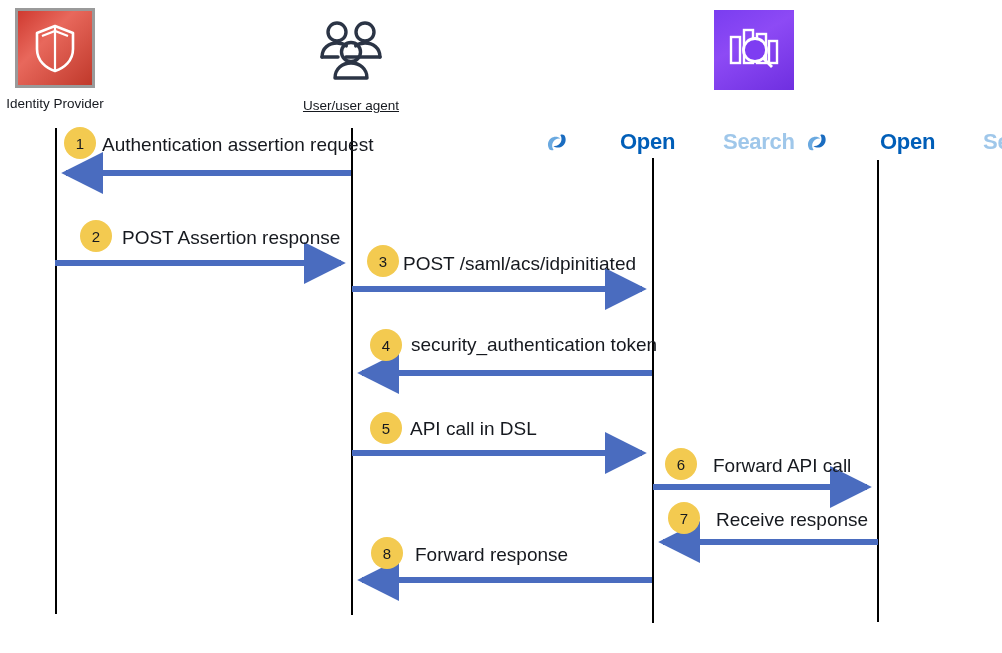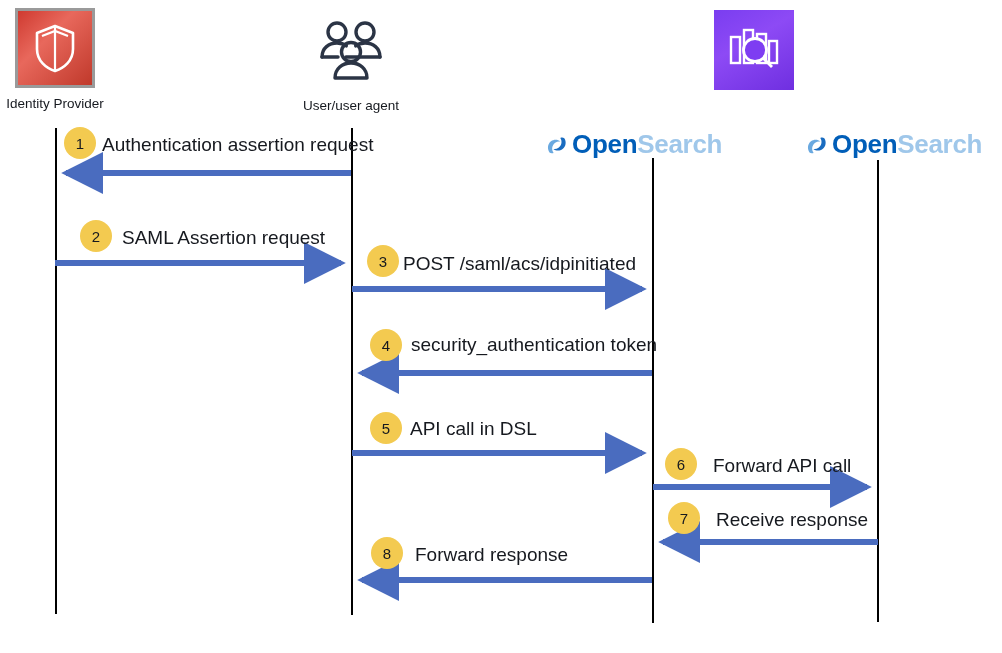"User/user agent" div.actor { text-decoration: none -> underline }
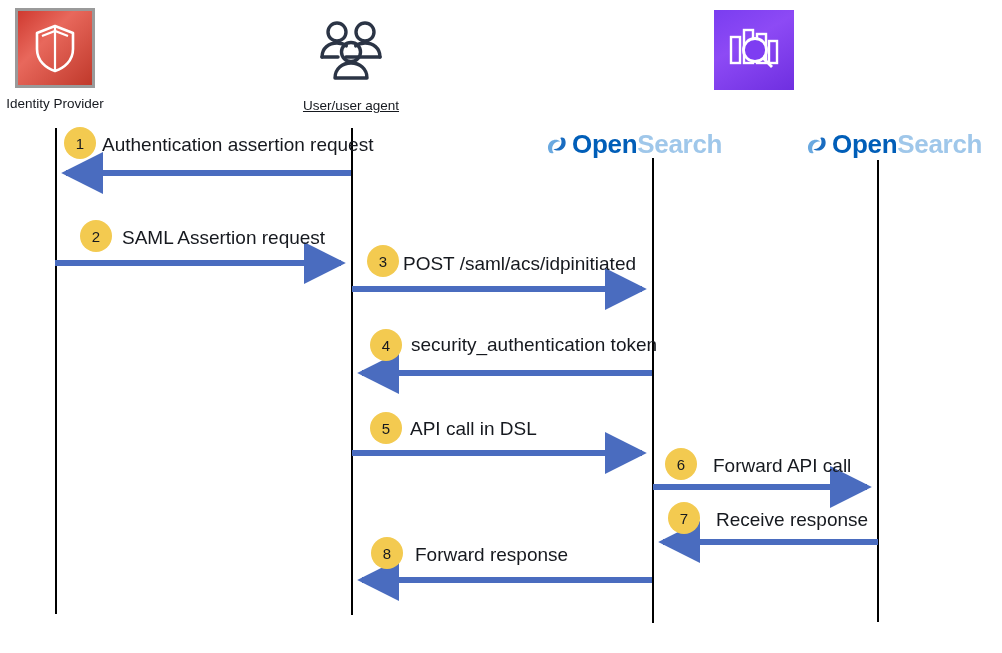"Open" .logo { font-size: 26px -> 22px; gap: none -> 48px }
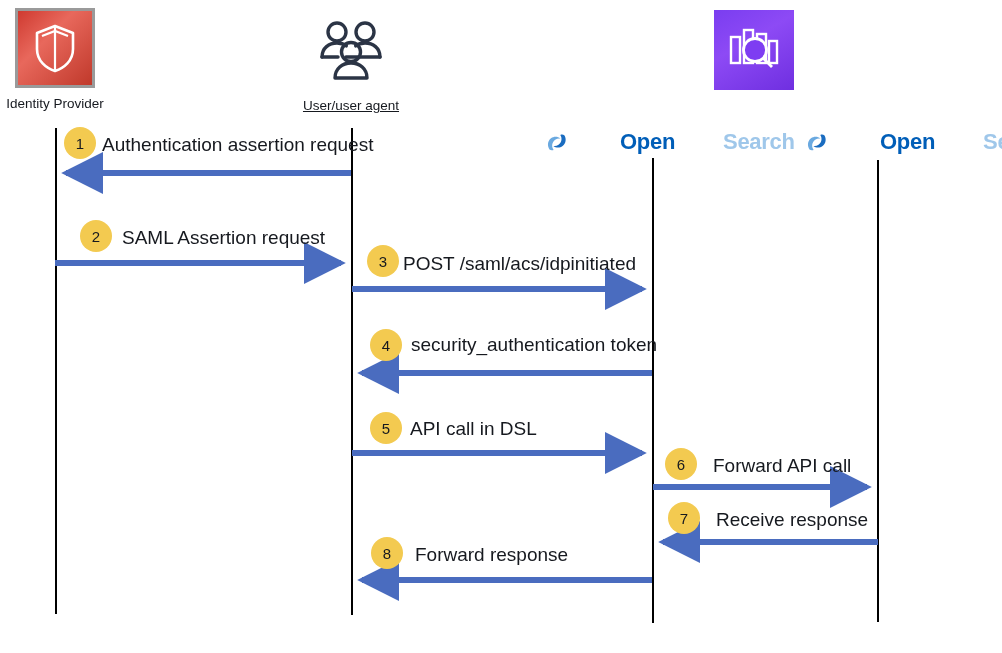"SAML Assertion request" div.msg-label { text: SAML Assertion request -> POST Assertion response }
